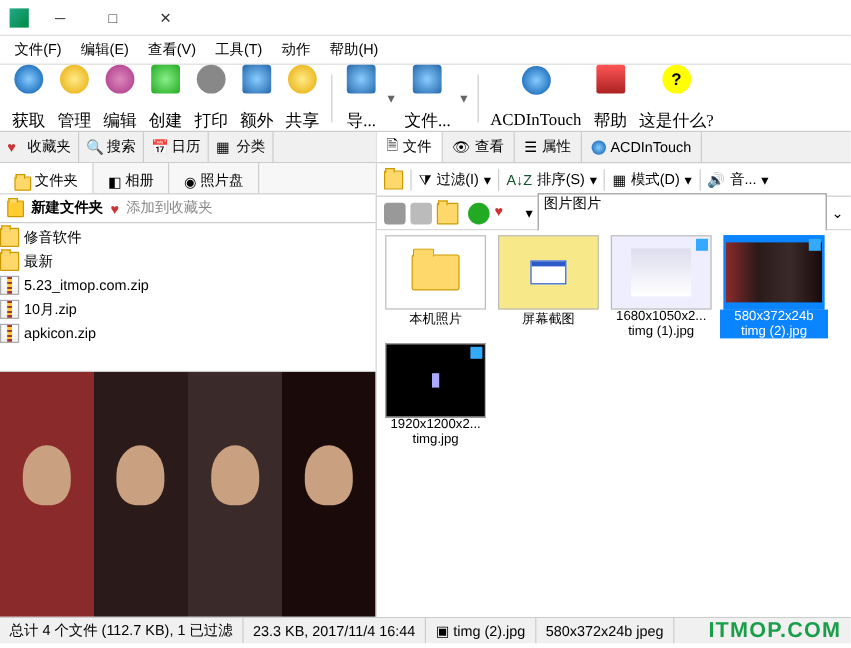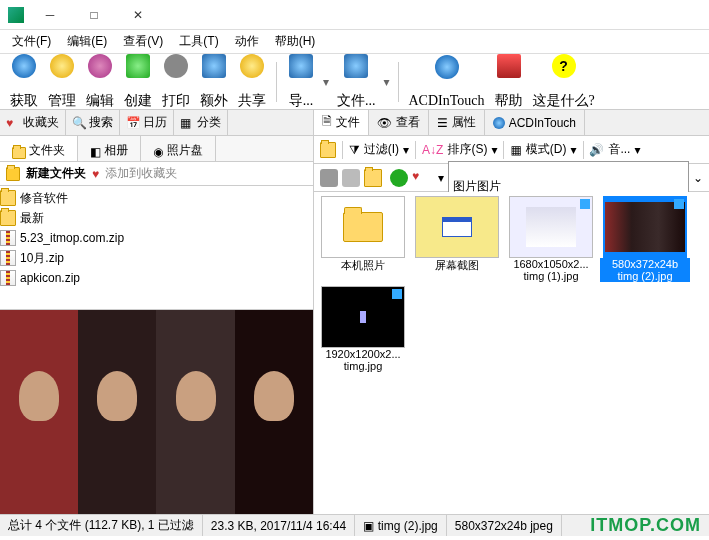"A↓Z" span { color: #ec4899 -> #14532d }
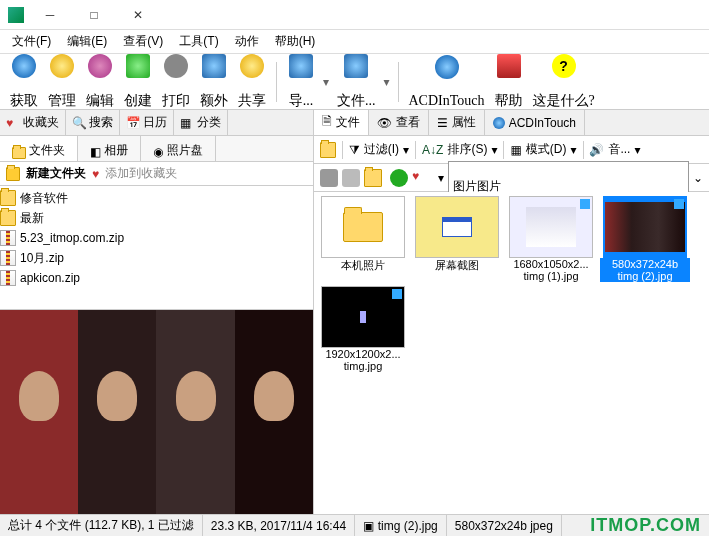"图片图片" .pathbox { align-items: flex-start -> flex-end }
